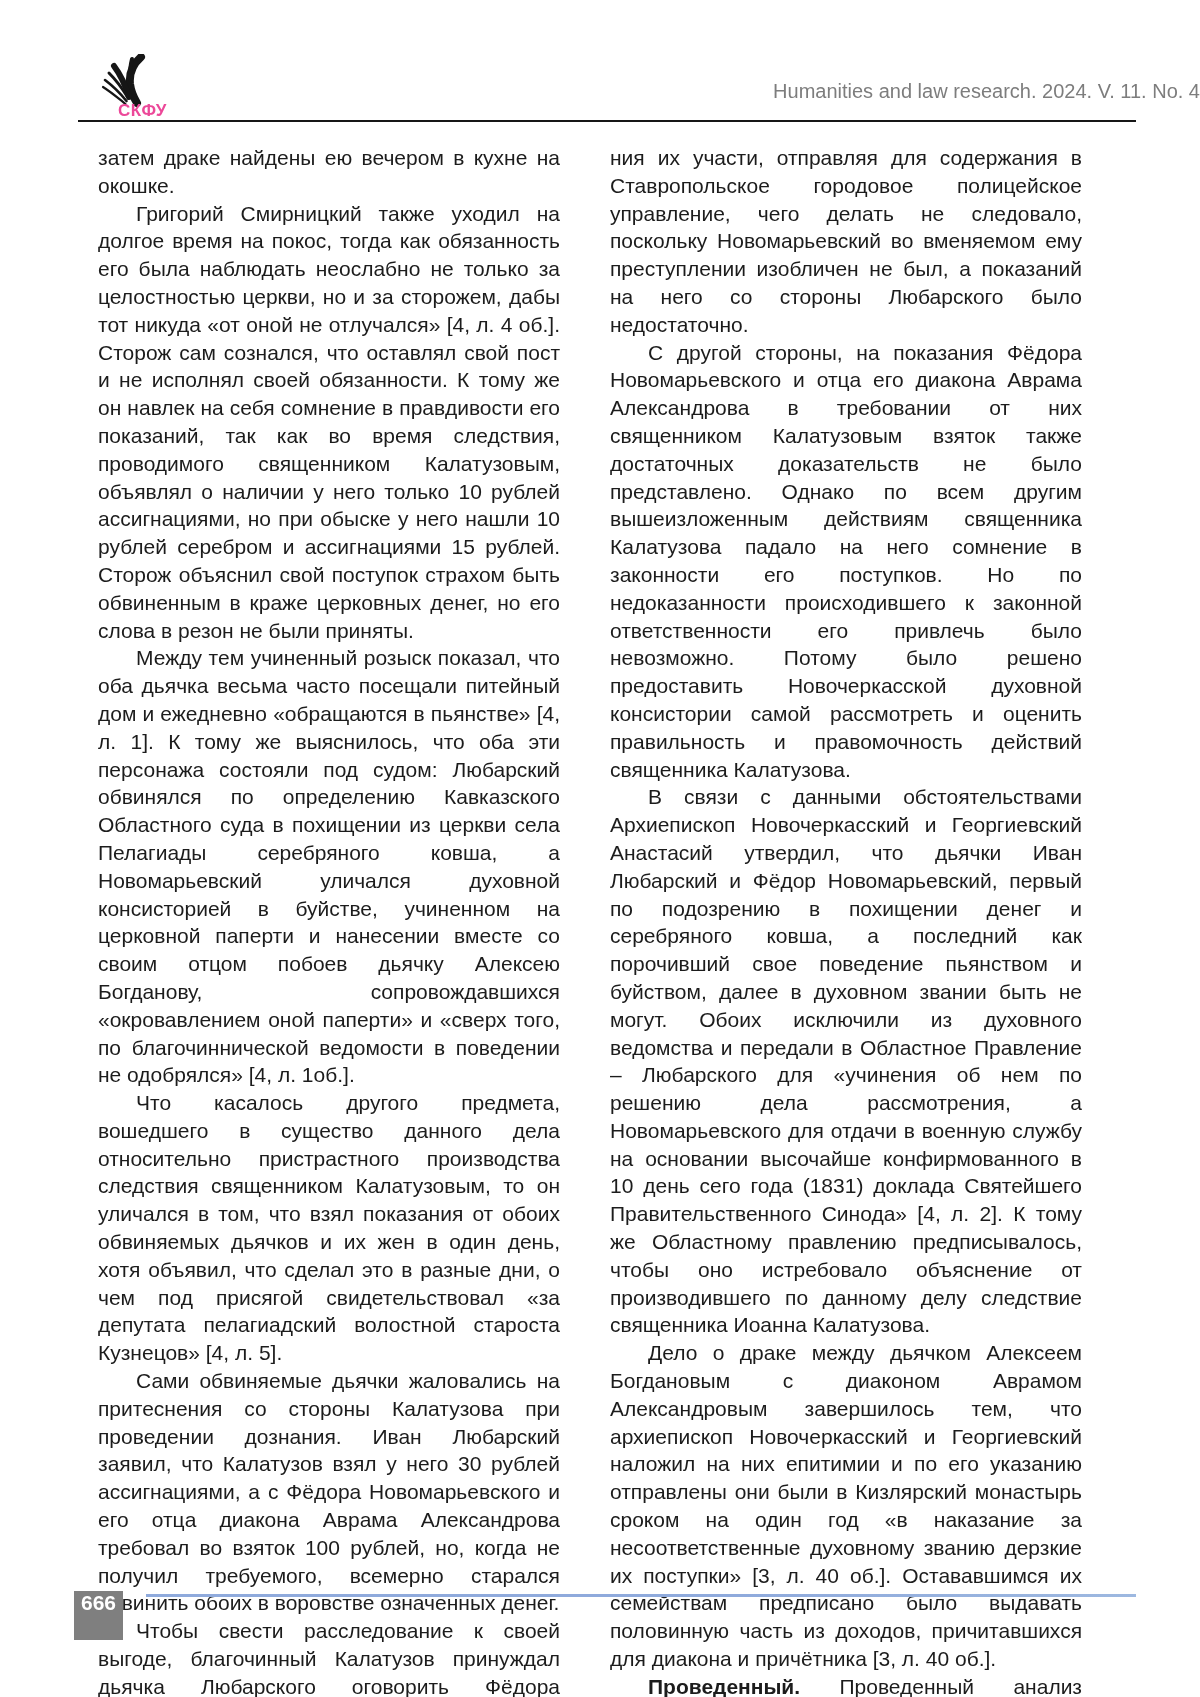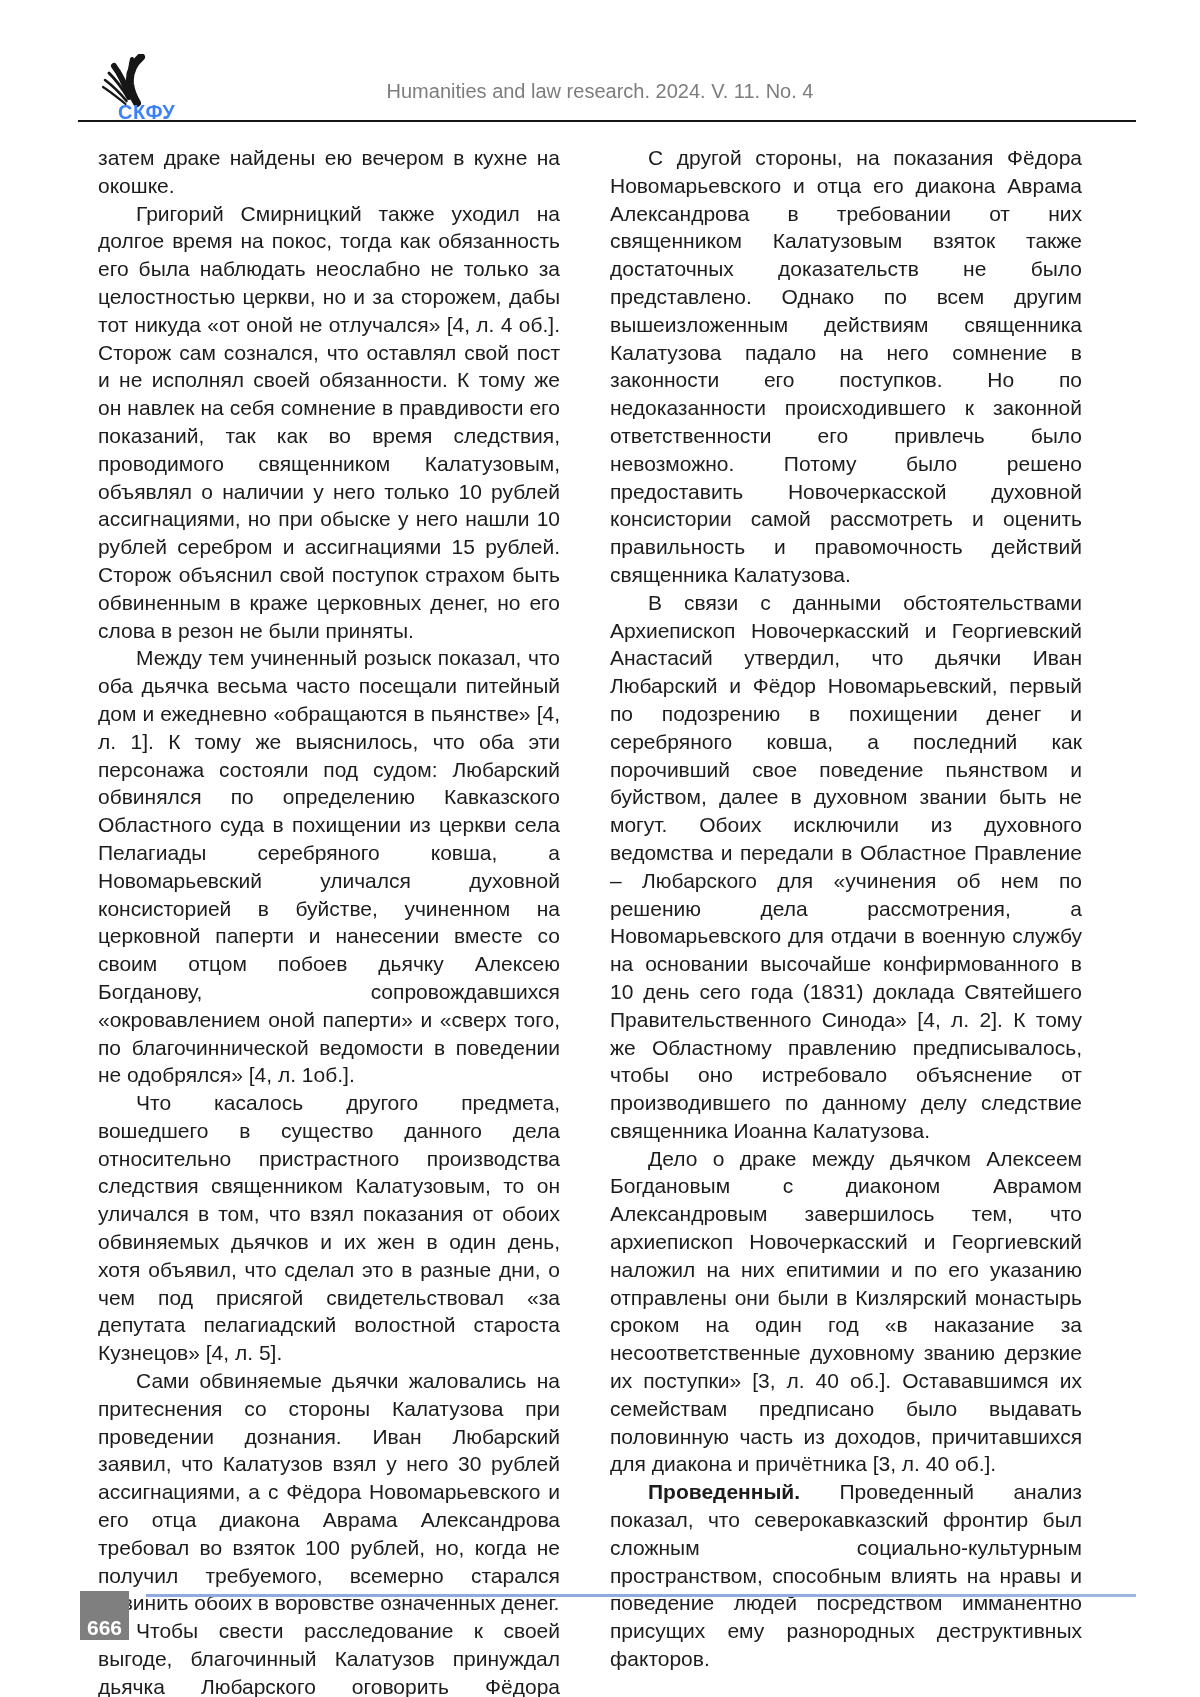"Humanities and law research. 2024." .running-title { text-align: center -> right }
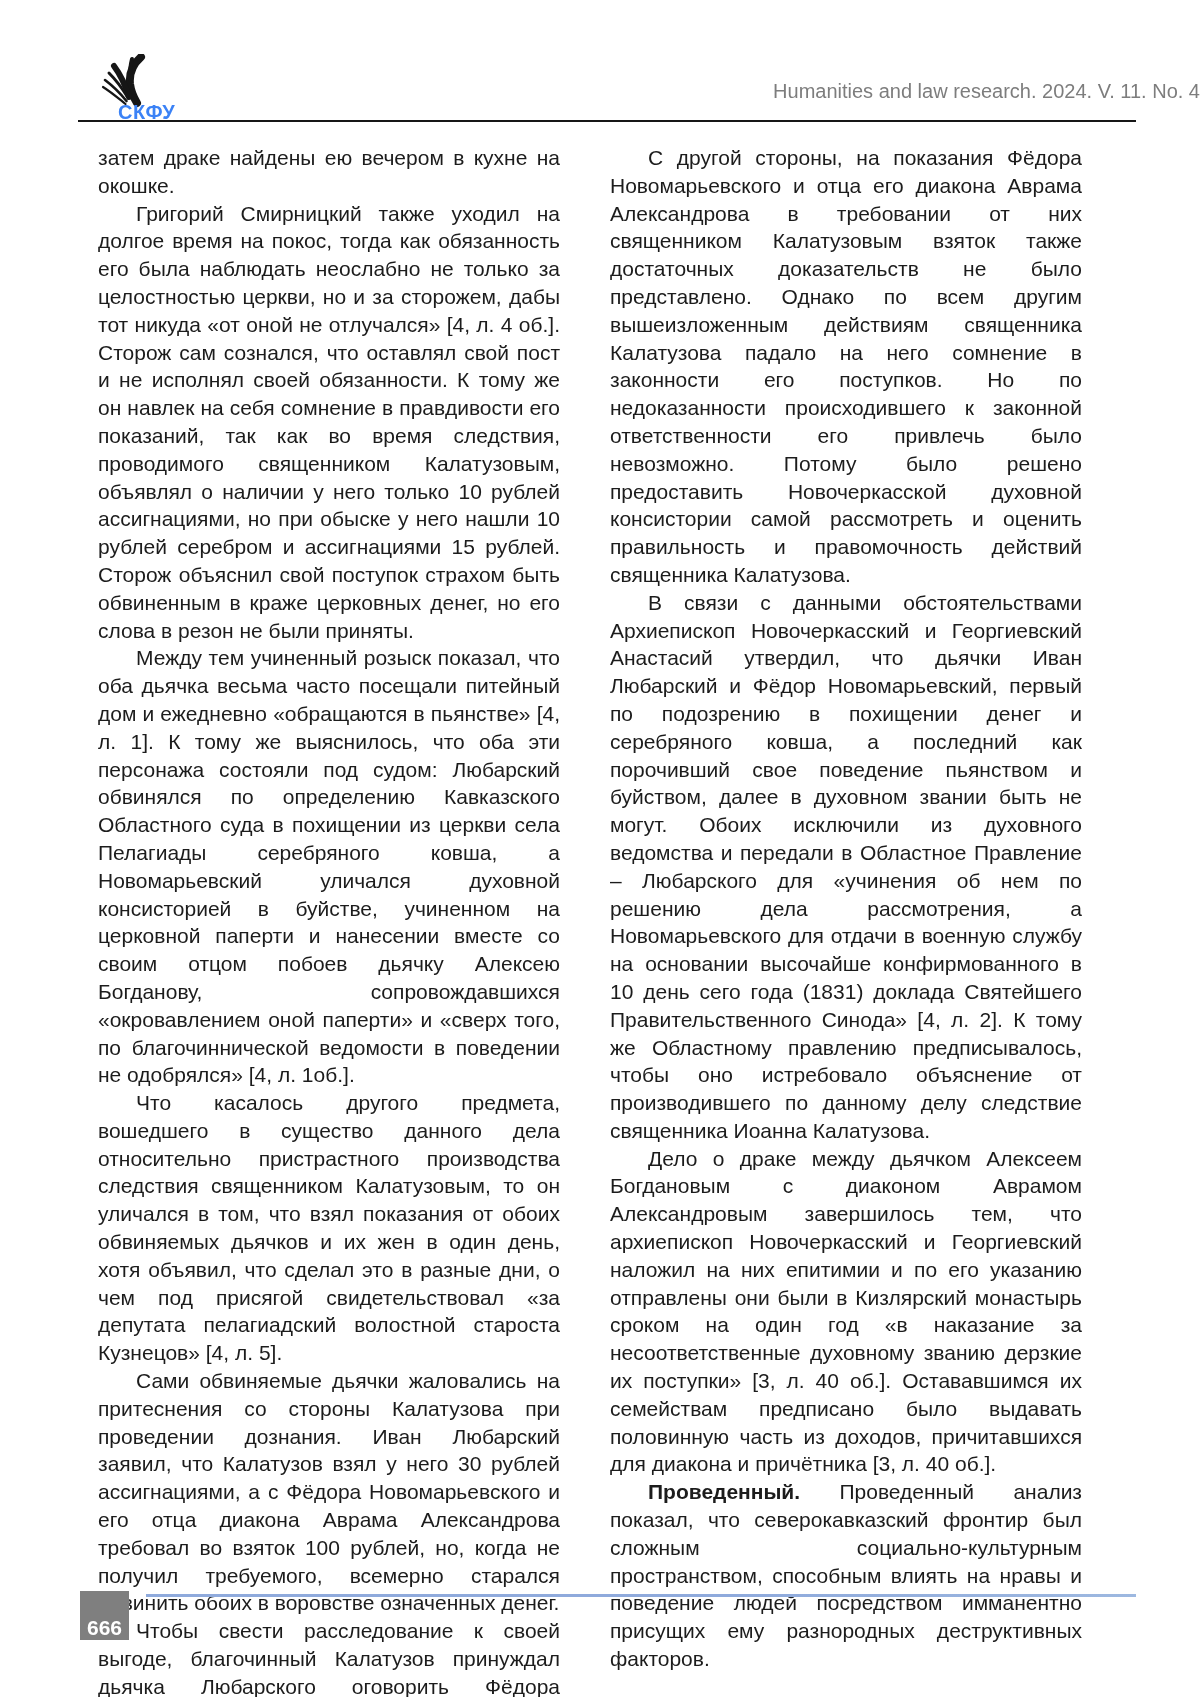"СКФУ" .logo-text { color: #3b82f6 -> #ec4899; font-size: 20px -> 17px }
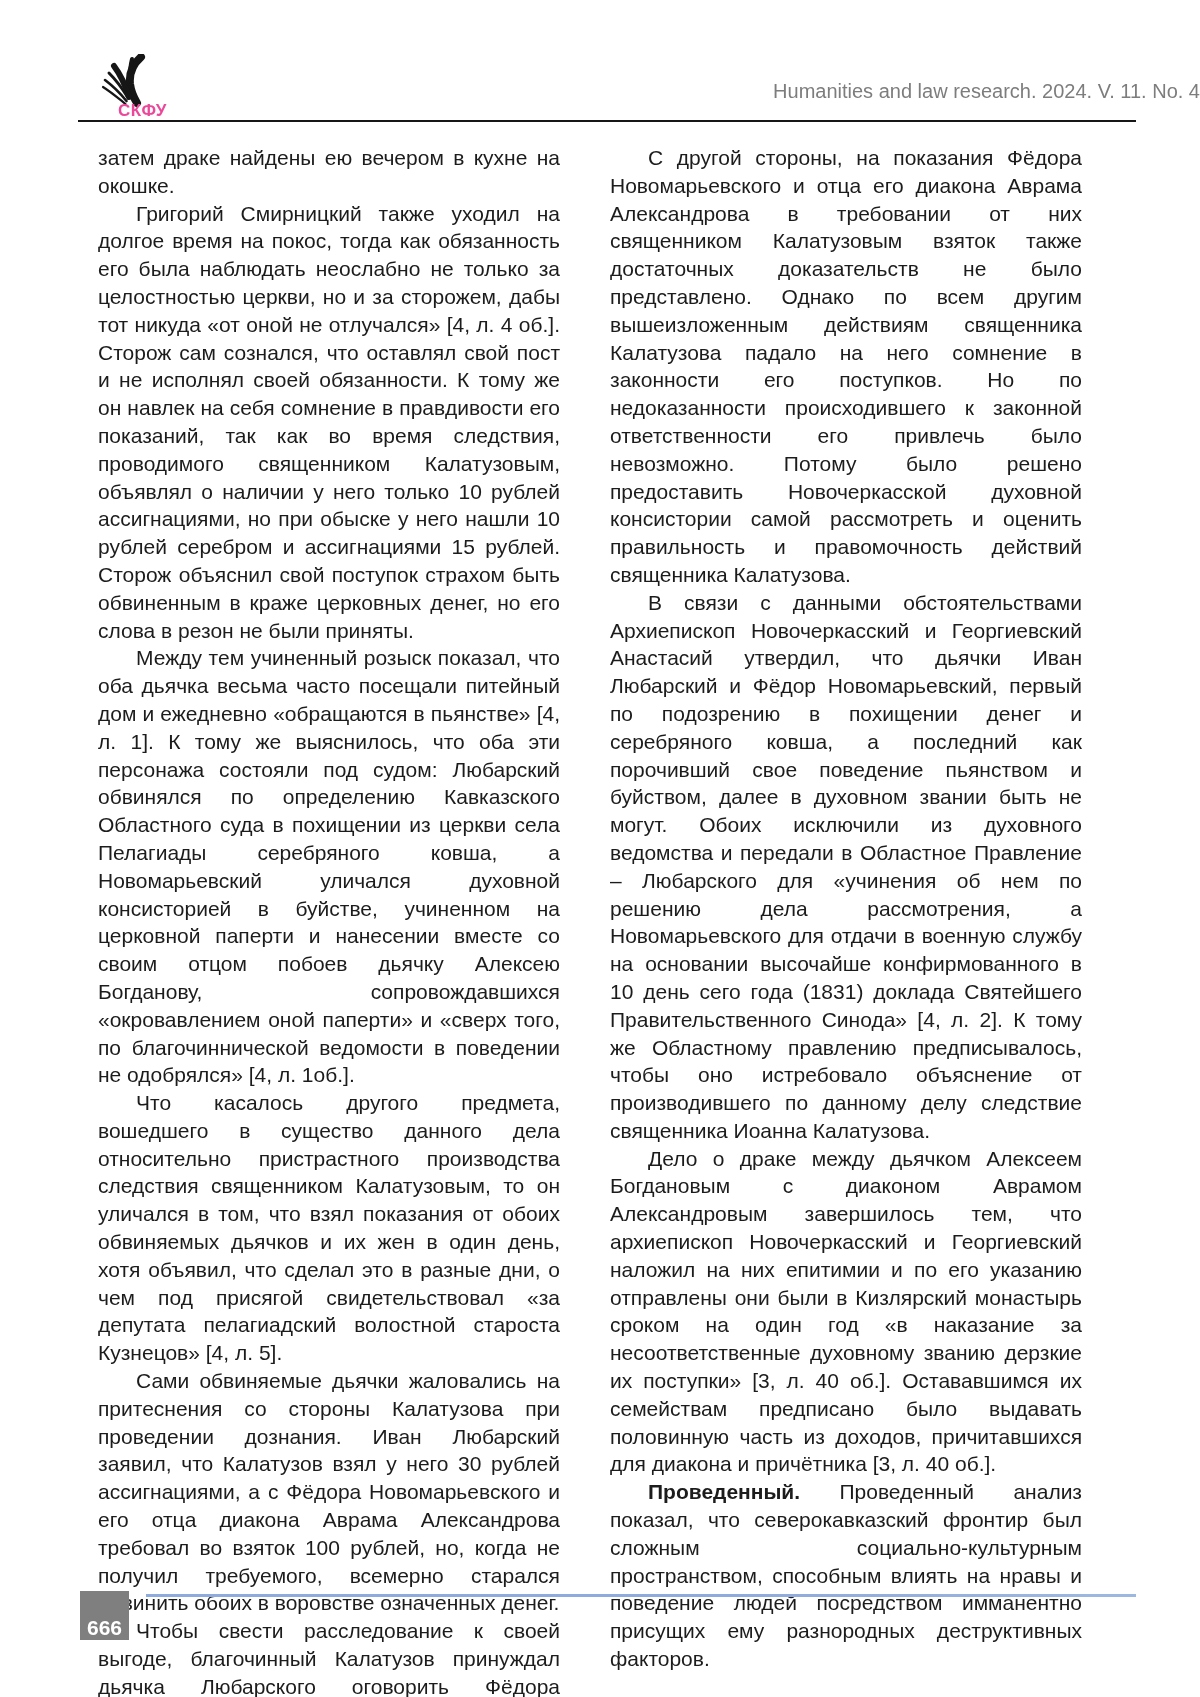"ния их участи, отправляя для" p.noindent { html: none -> <p>ния их участи, отправляя для содержания в Ставропольское городовое полицейское управление, чего делать не следовало, поскольку Новомарьевский во вменяемом ему преступлении изобличен не был, а показаний на него со стороны Любарского было недостаточно.</p> }
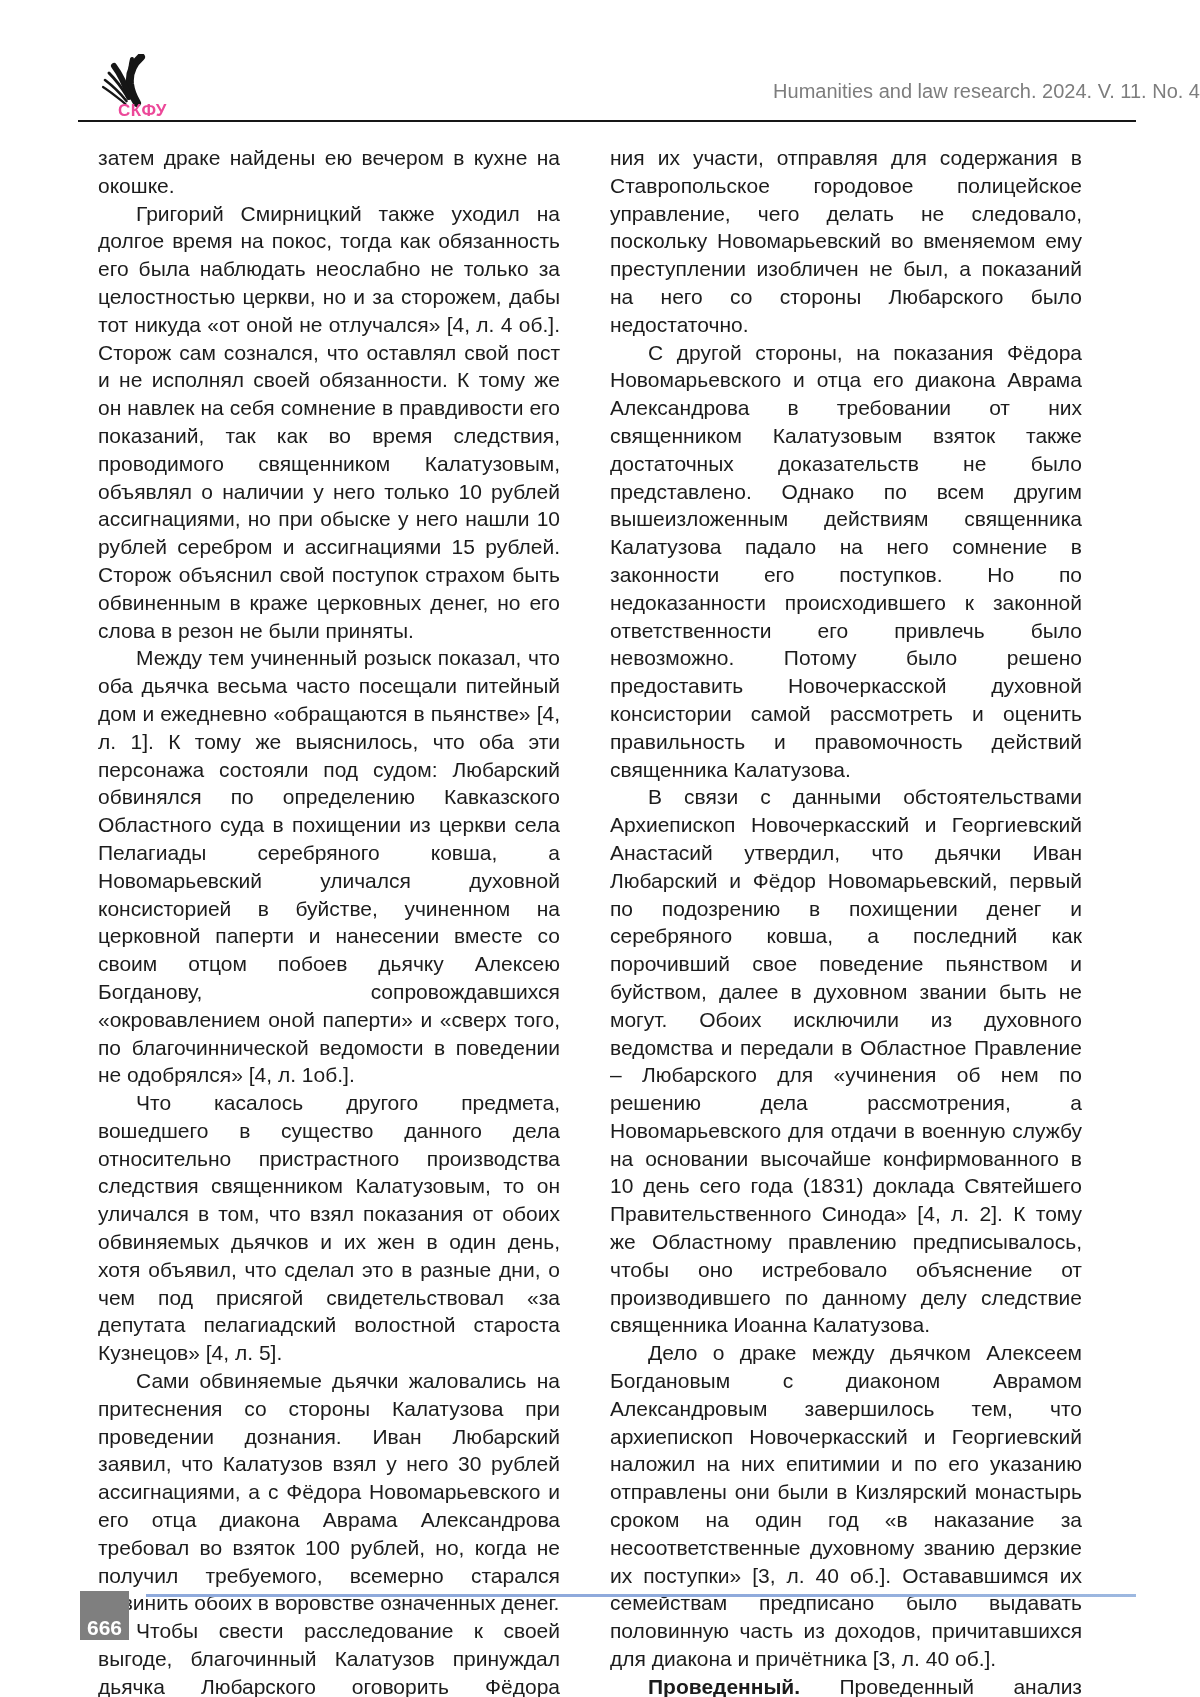"666" .page-num { align-items: flex-end -> flex-start; left: 80px -> 74px }
